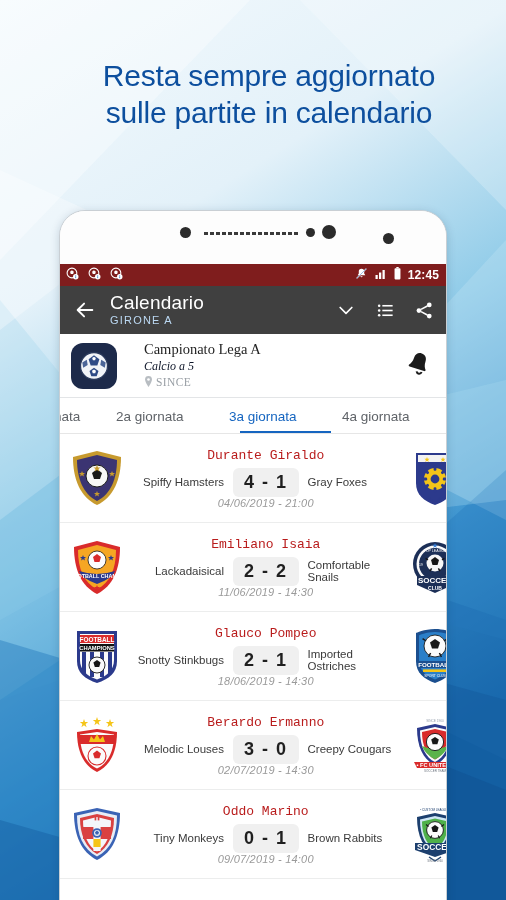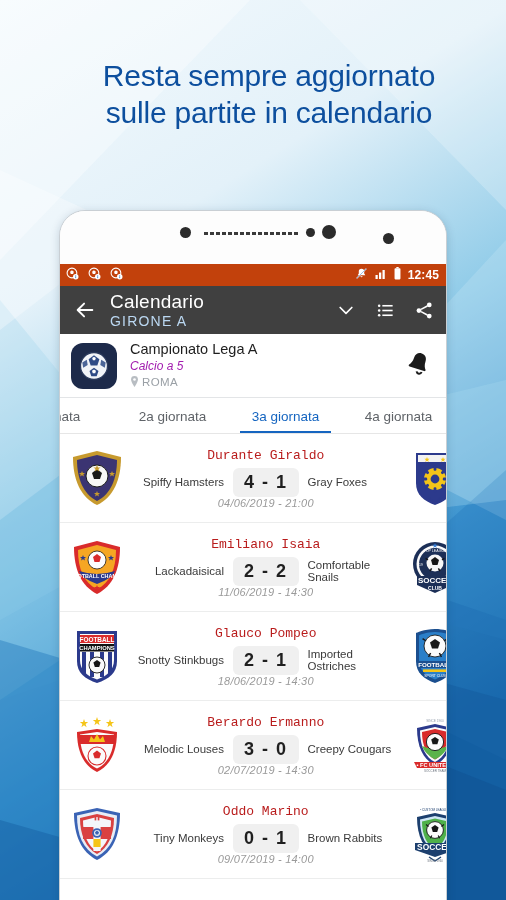"12:45" .statusbar { background: #c2410c -> #7f1d1d }
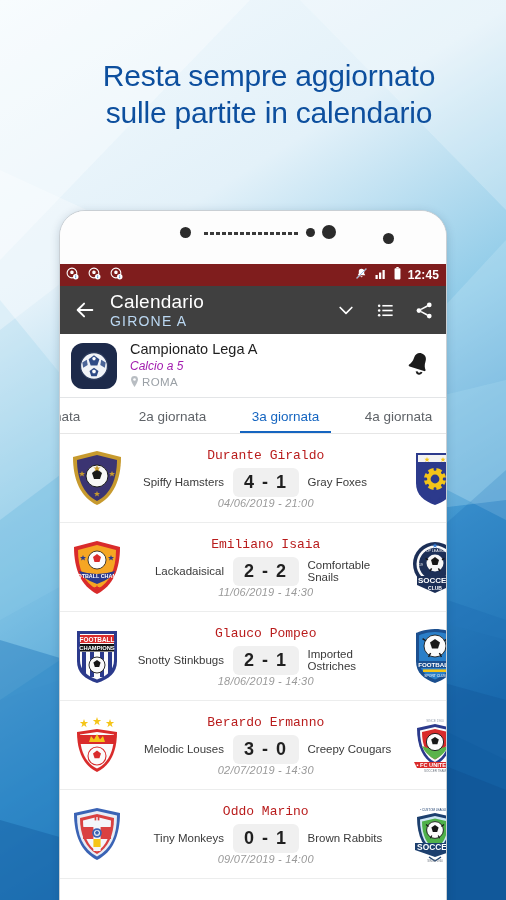"GIRONE A" .t-sub { font-size: 14px -> 11px }
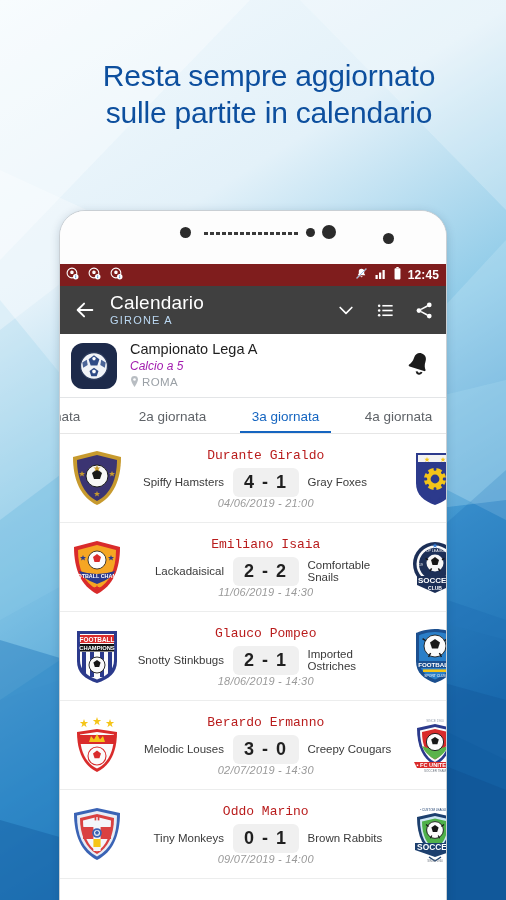"Campionato Lega A" .league-txt { font-family: none -> Liberation Serif, serif; margin-left: 13px -> 27px }
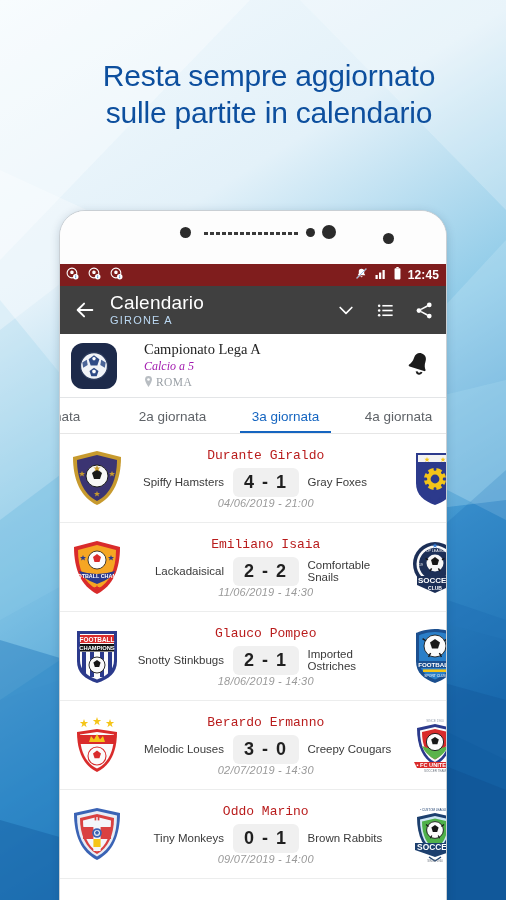"Calcio a 5" .lg-type { color: #a21caf -> #0f172a }
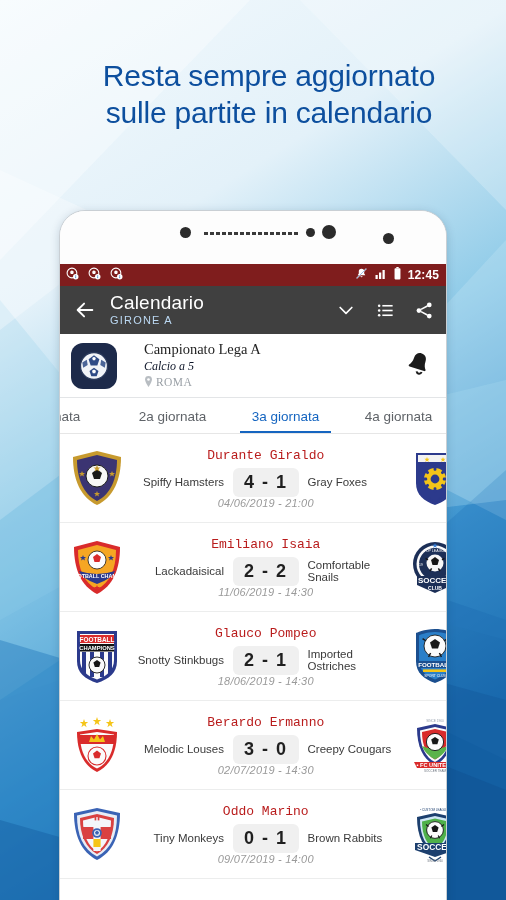"ROMA" span { text: ROMA -> SINCE }
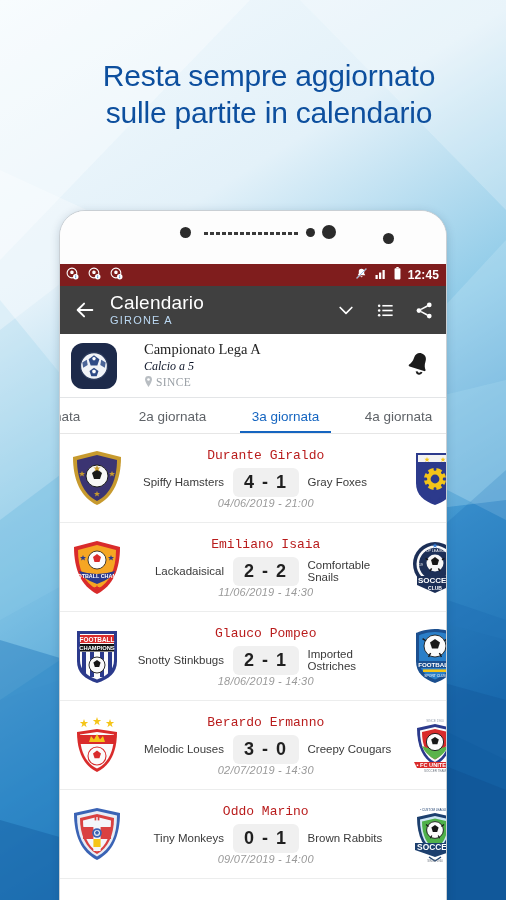"2a giornata" .tab { justify-content: center -> none }
